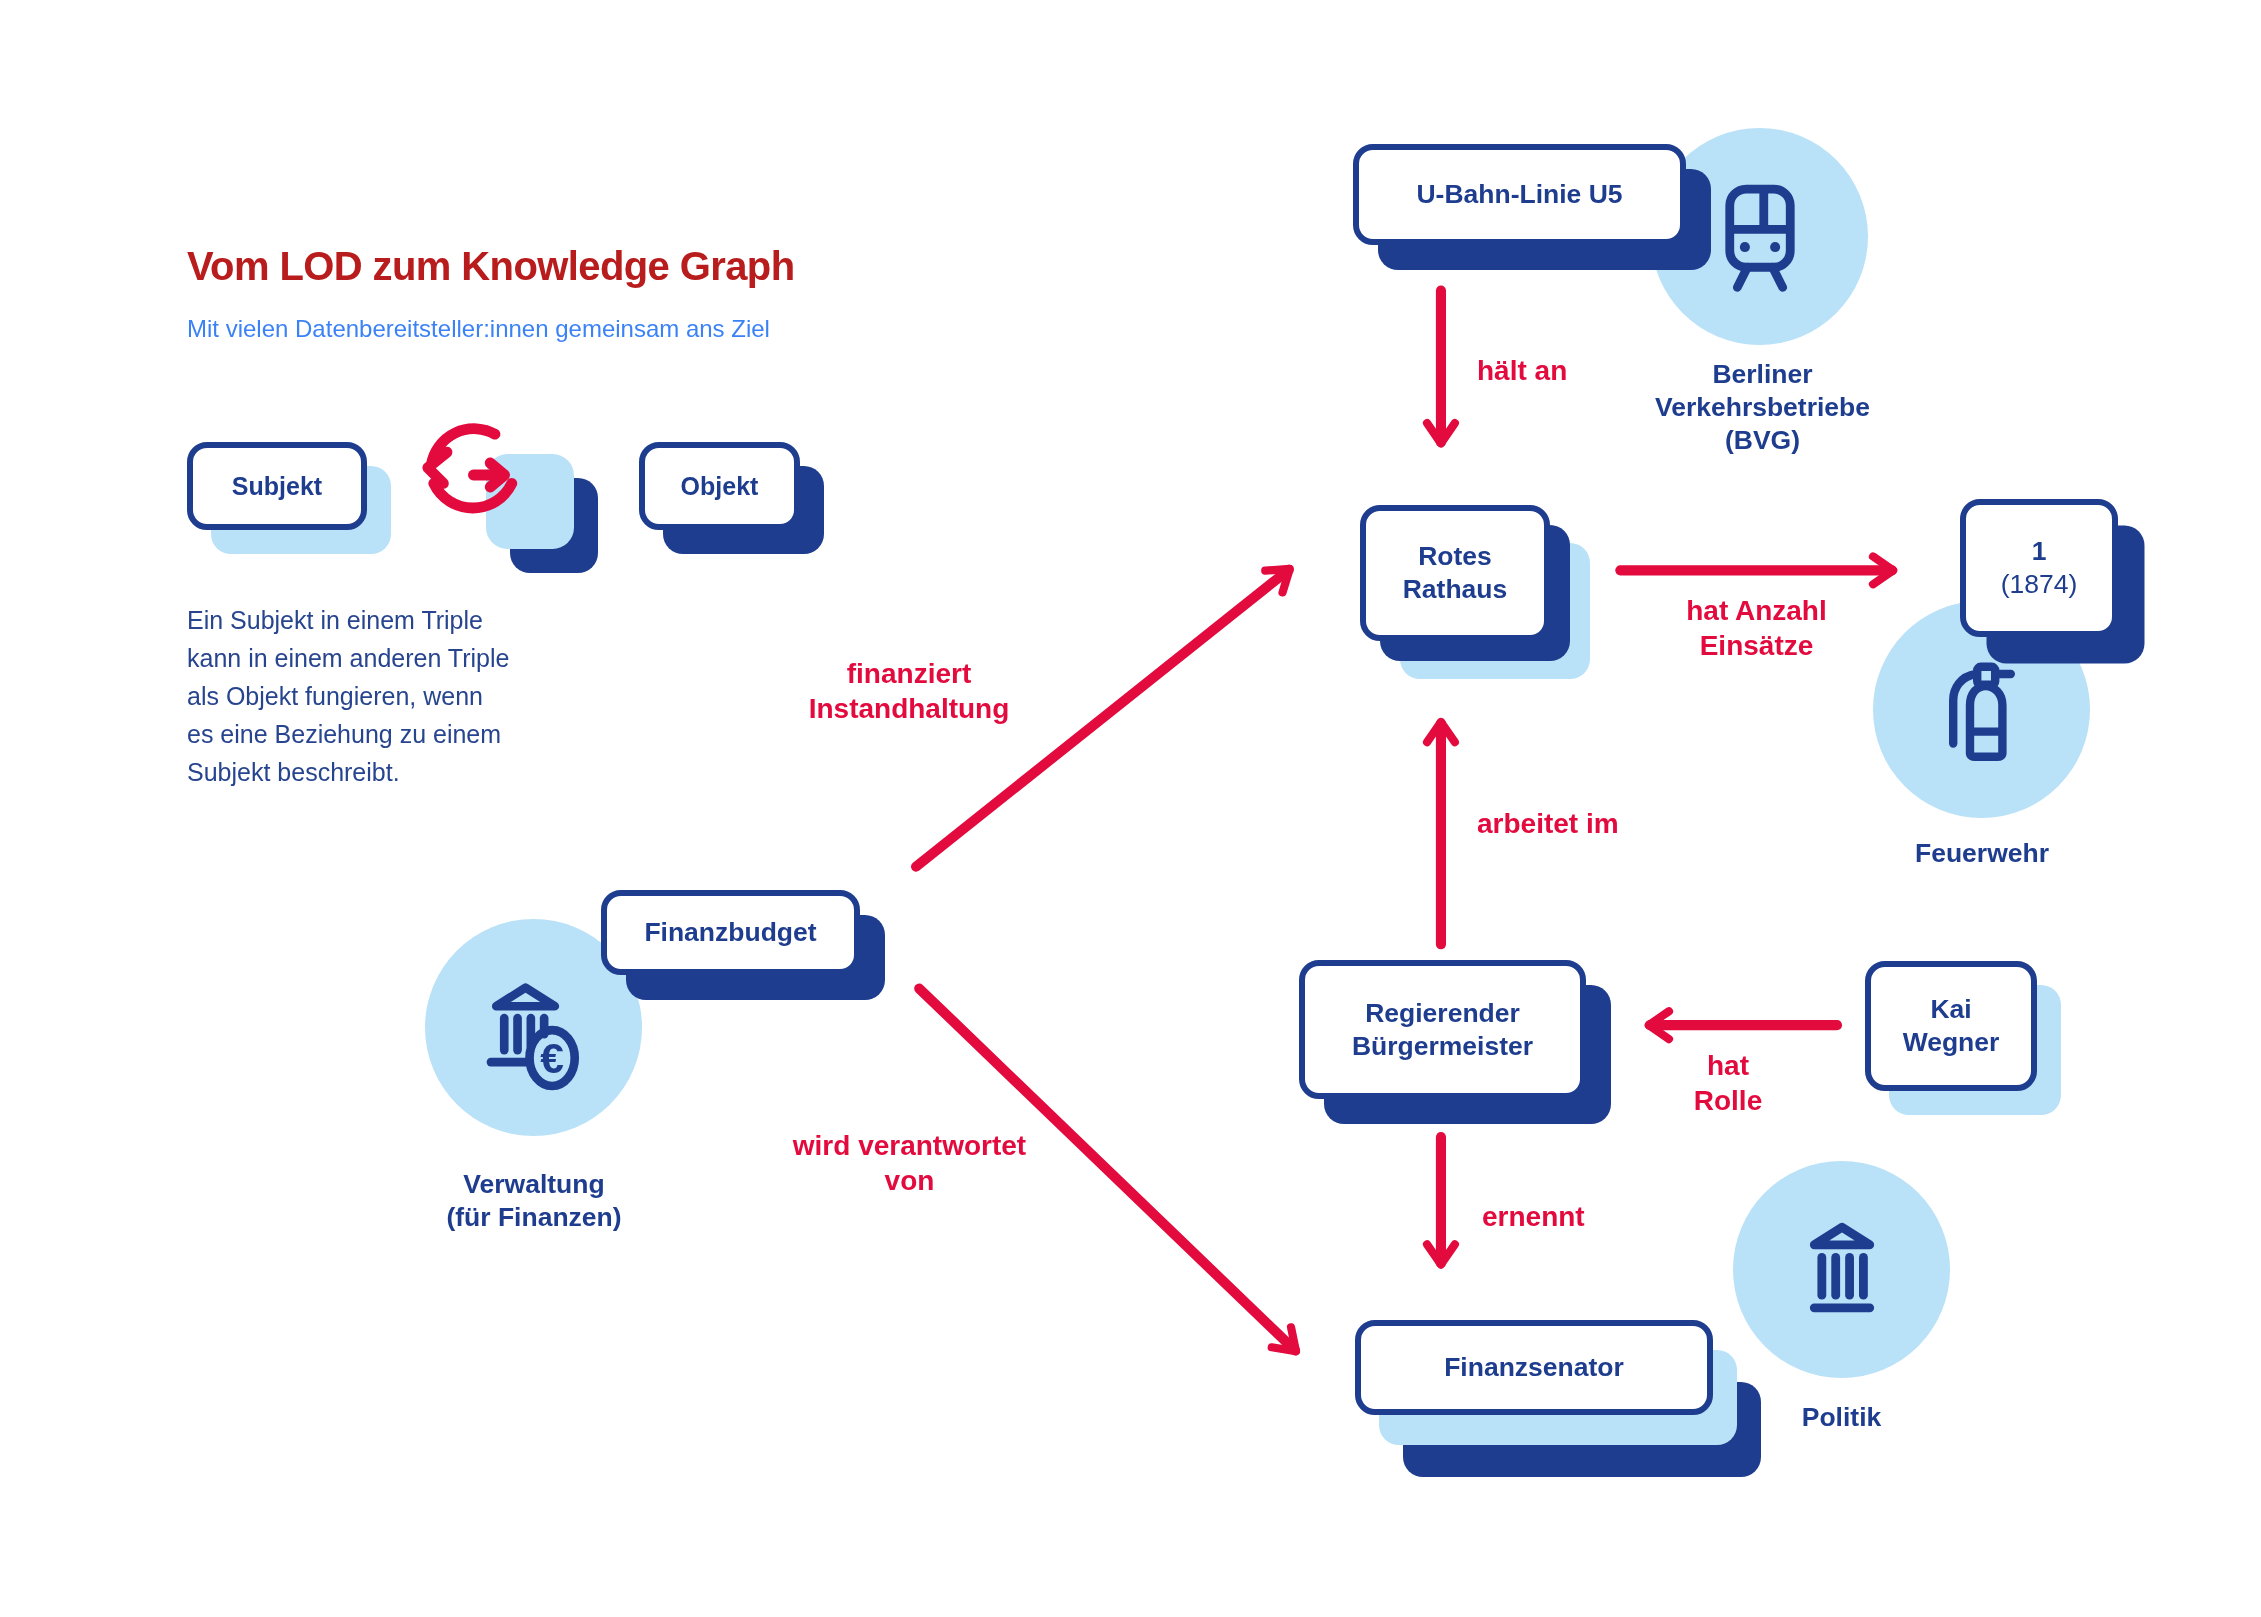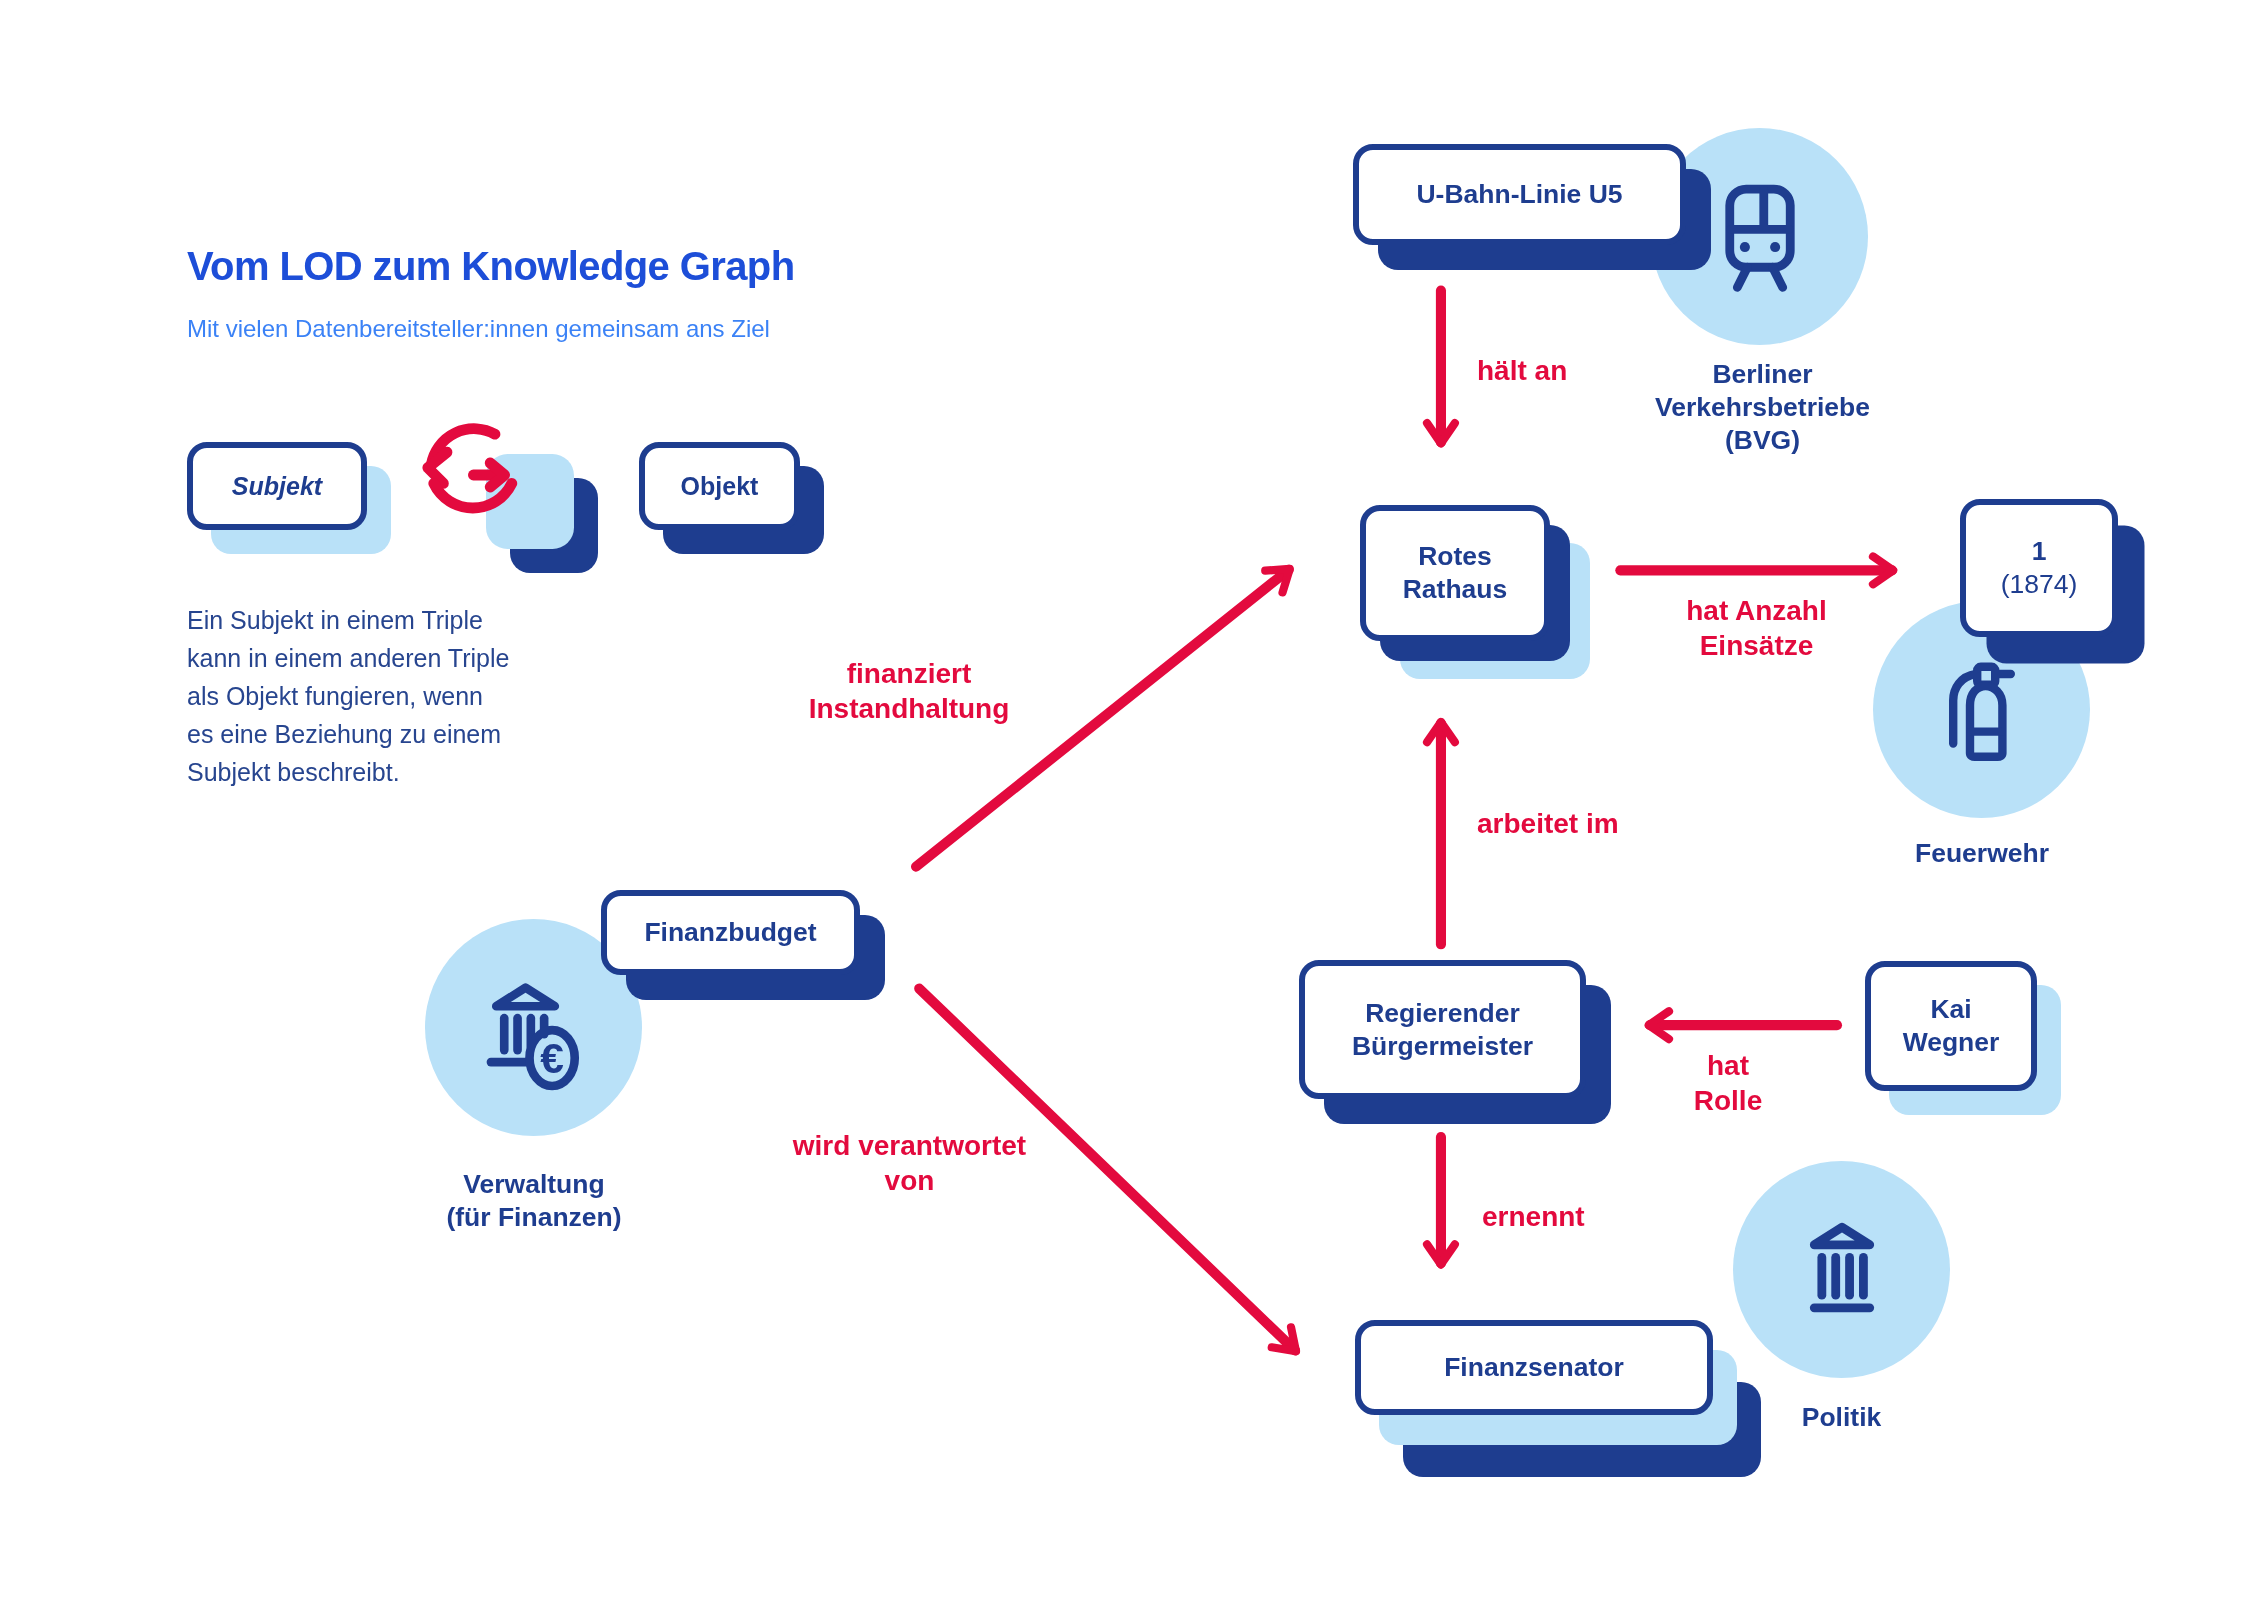"Vom LOD zum Knowledge Graph" .title { color: #1d4ed8 -> #b91c1c }
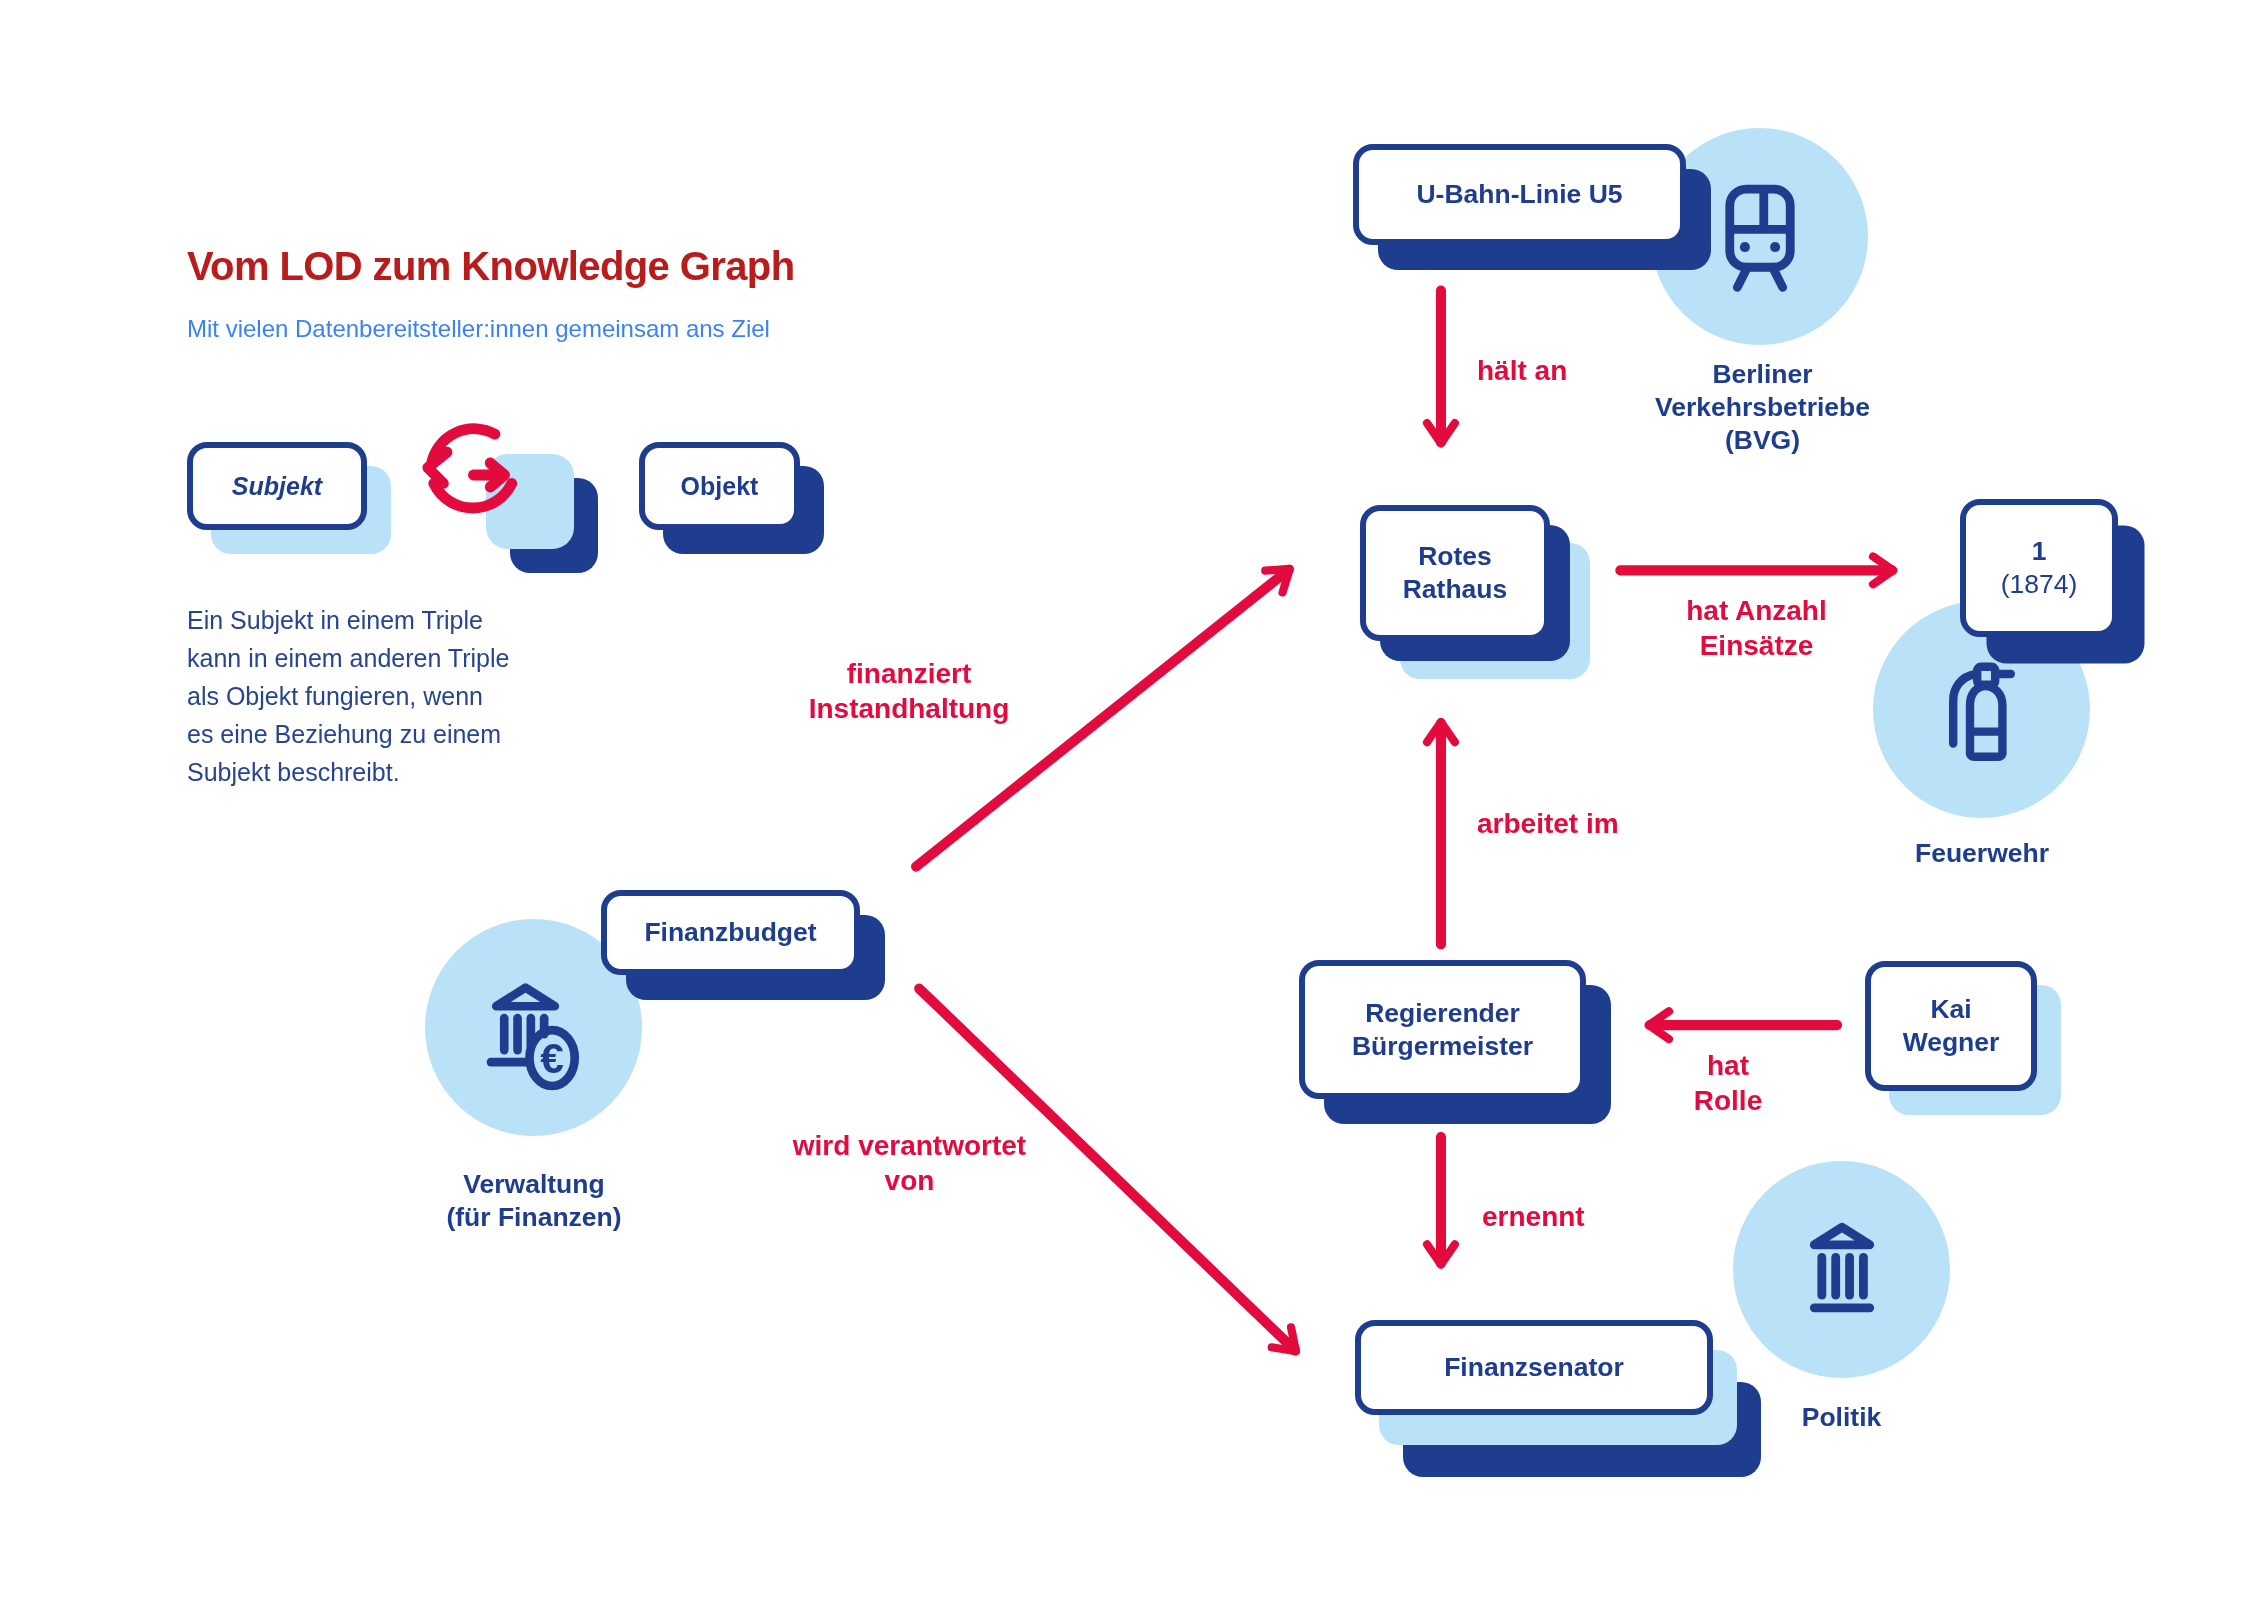"Subjekt" div.nbox { font-style: italic -> none }
